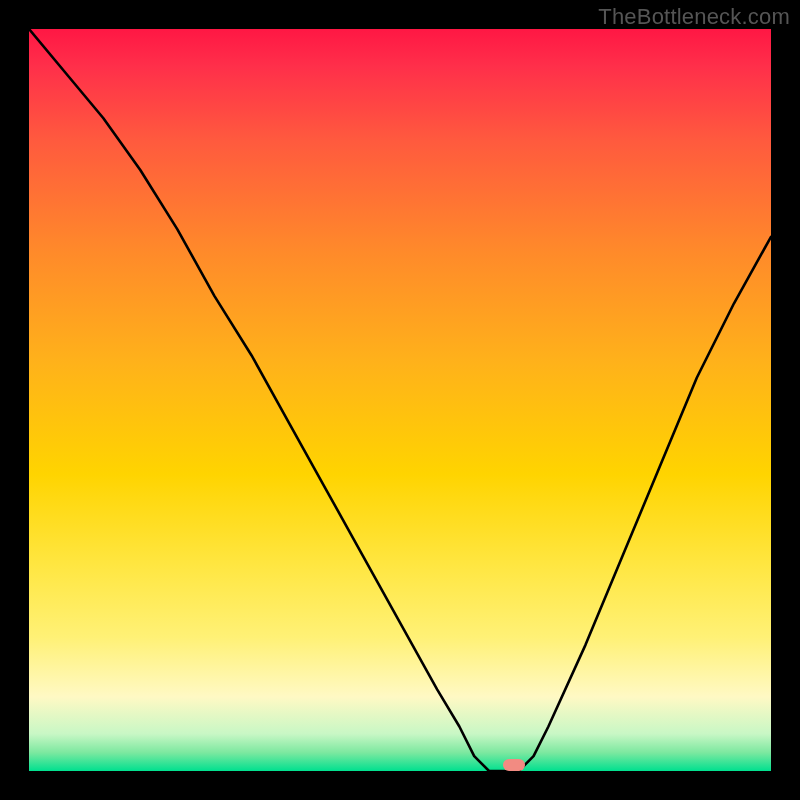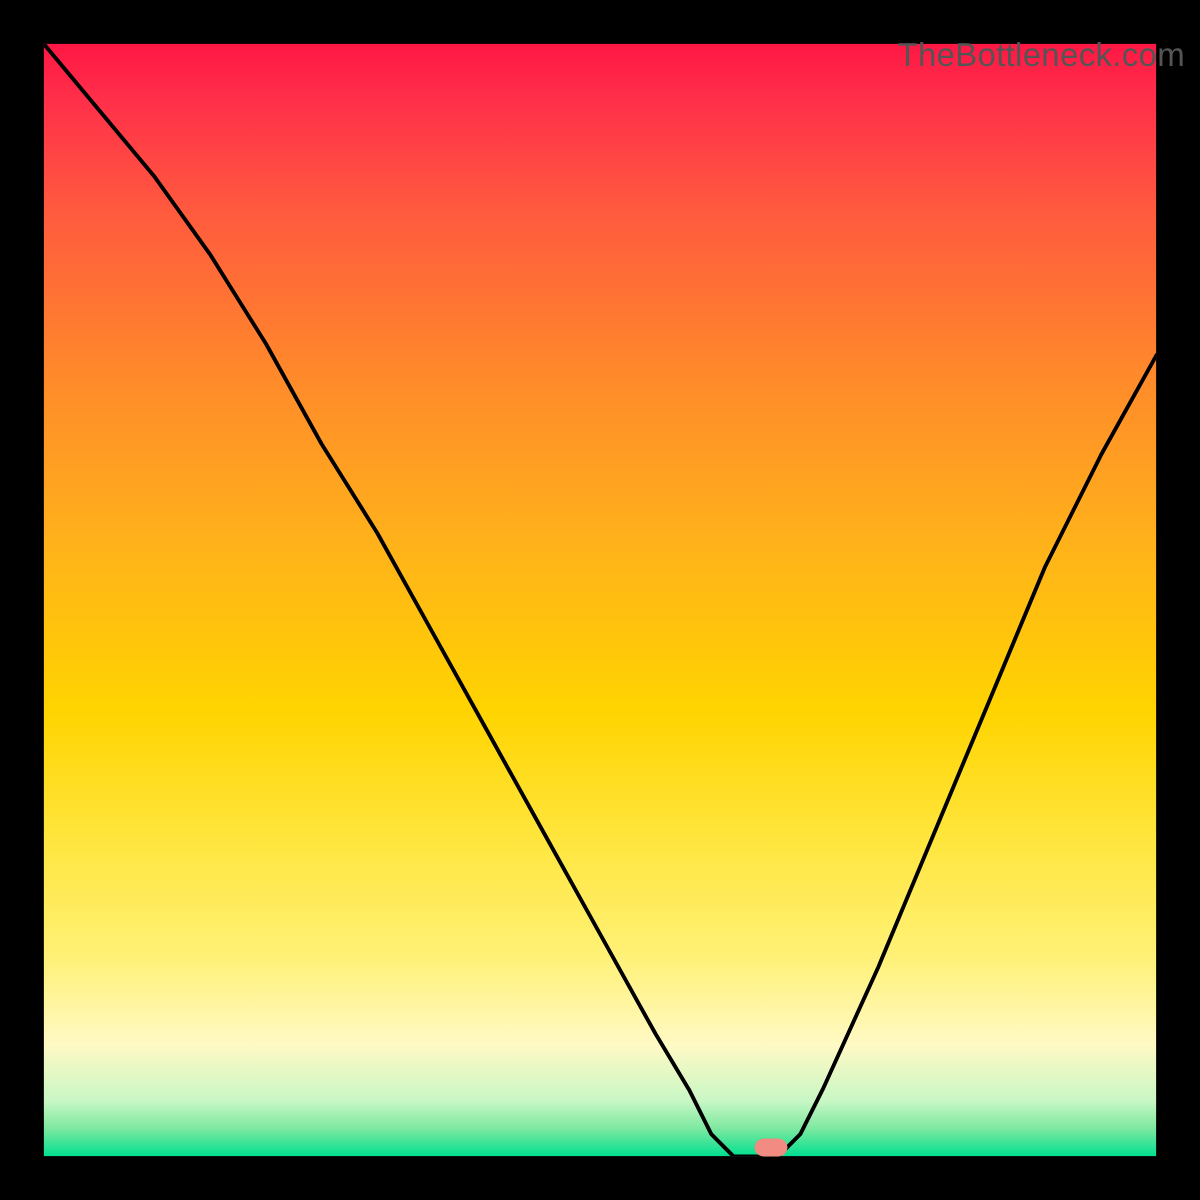"TheBottleneck.com" .watermark { margin-top: 20px -> none }
